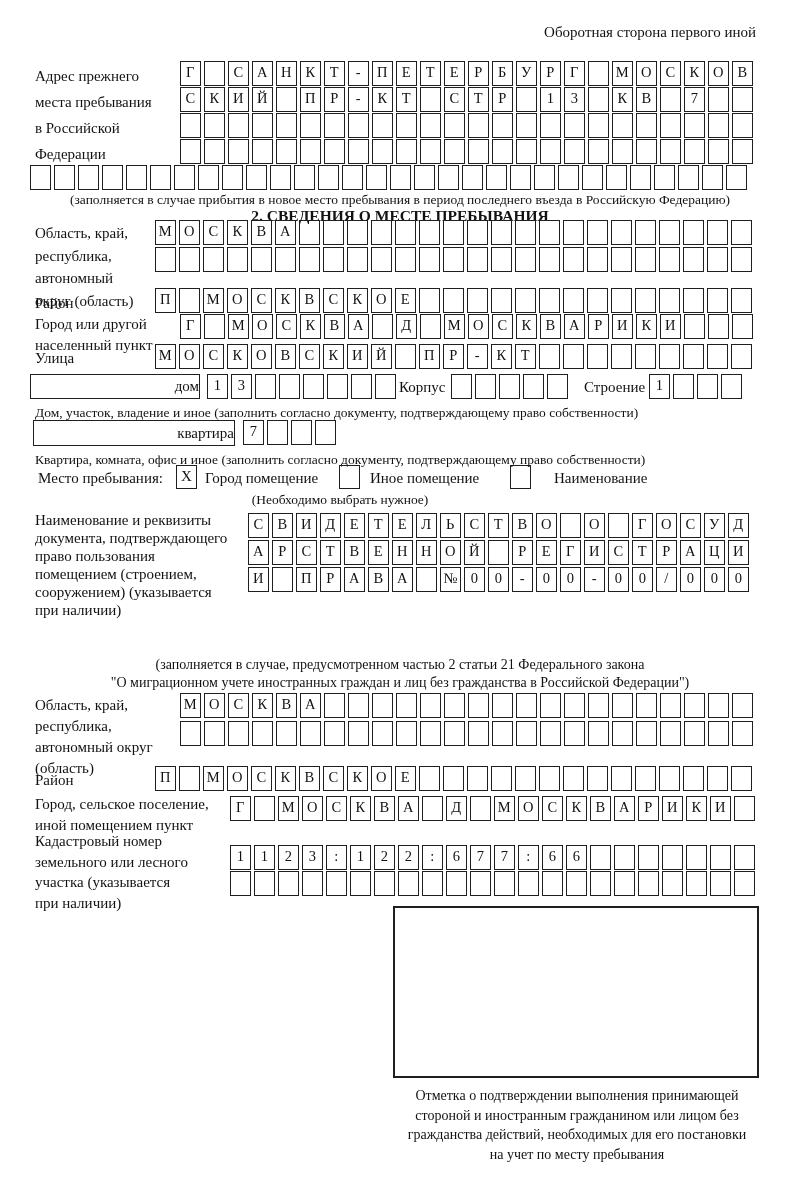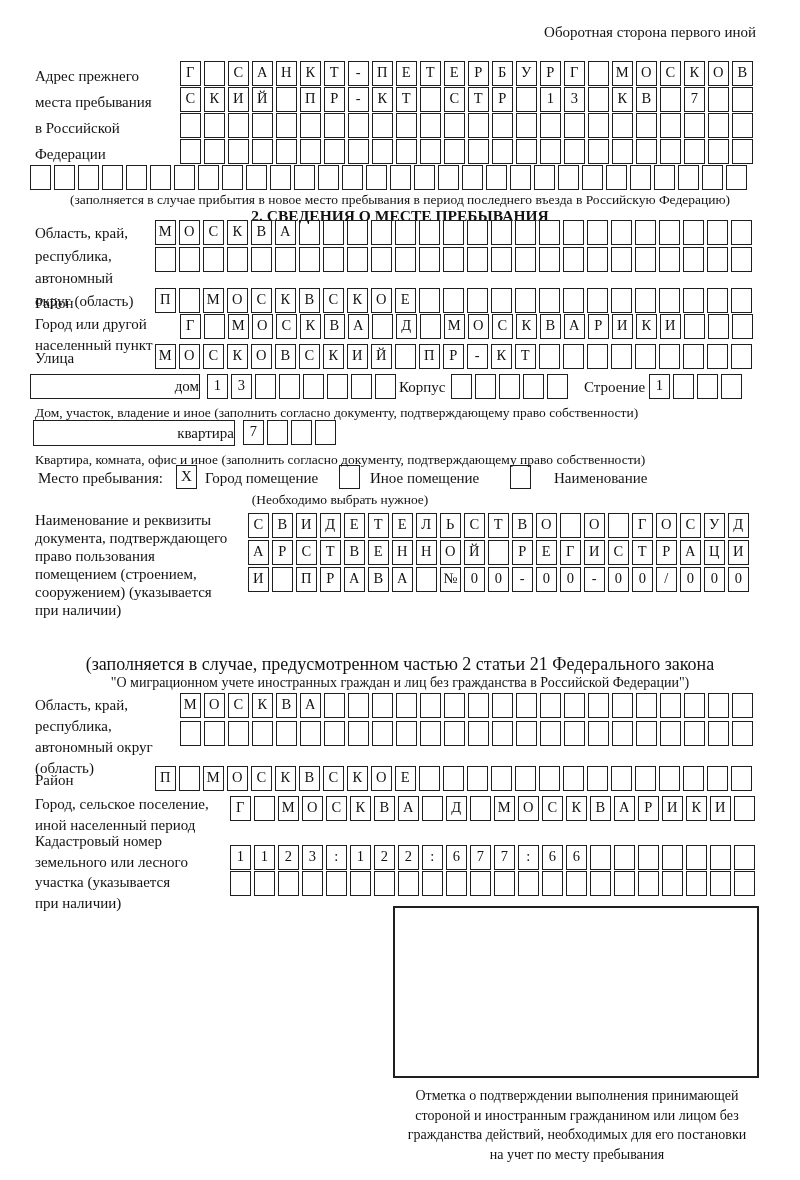"(заполняется в случае, предусмотренном" div.note { font-size: 18px -> 14px }
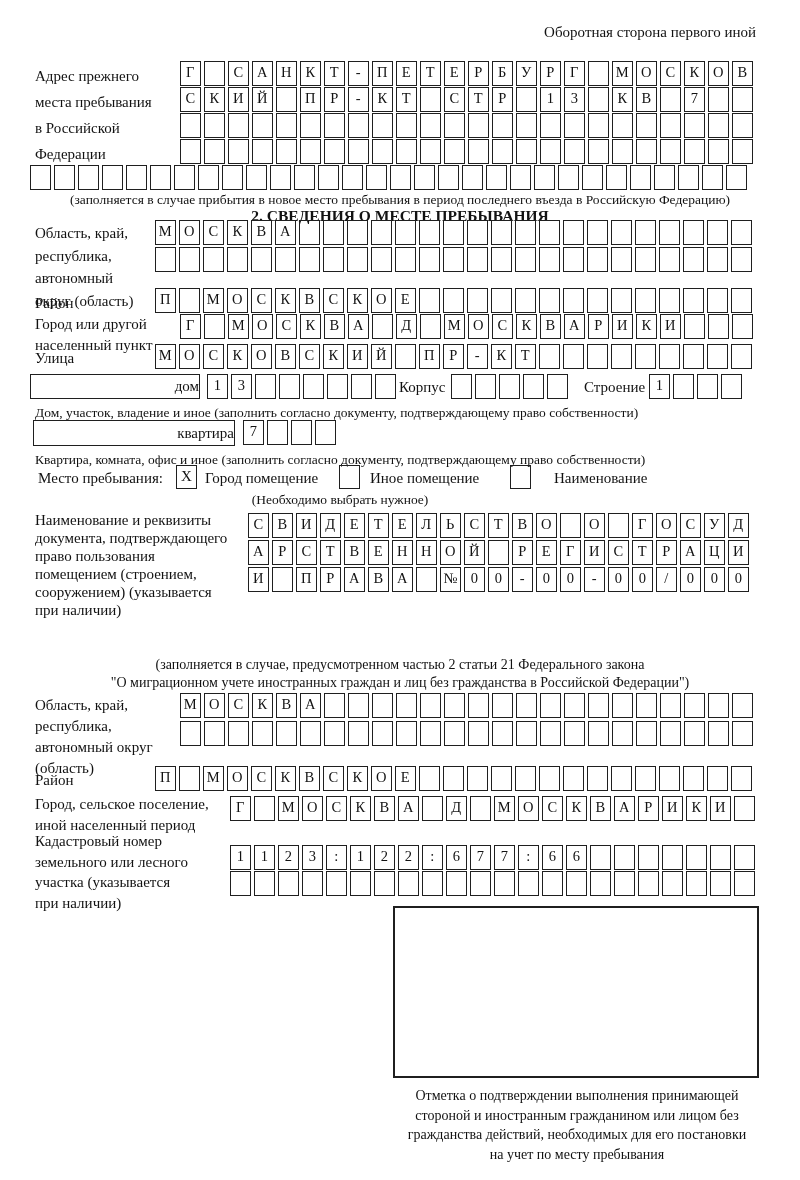"Город, сельское поселение," div.label { text: населенный период -> помещением пункт }
